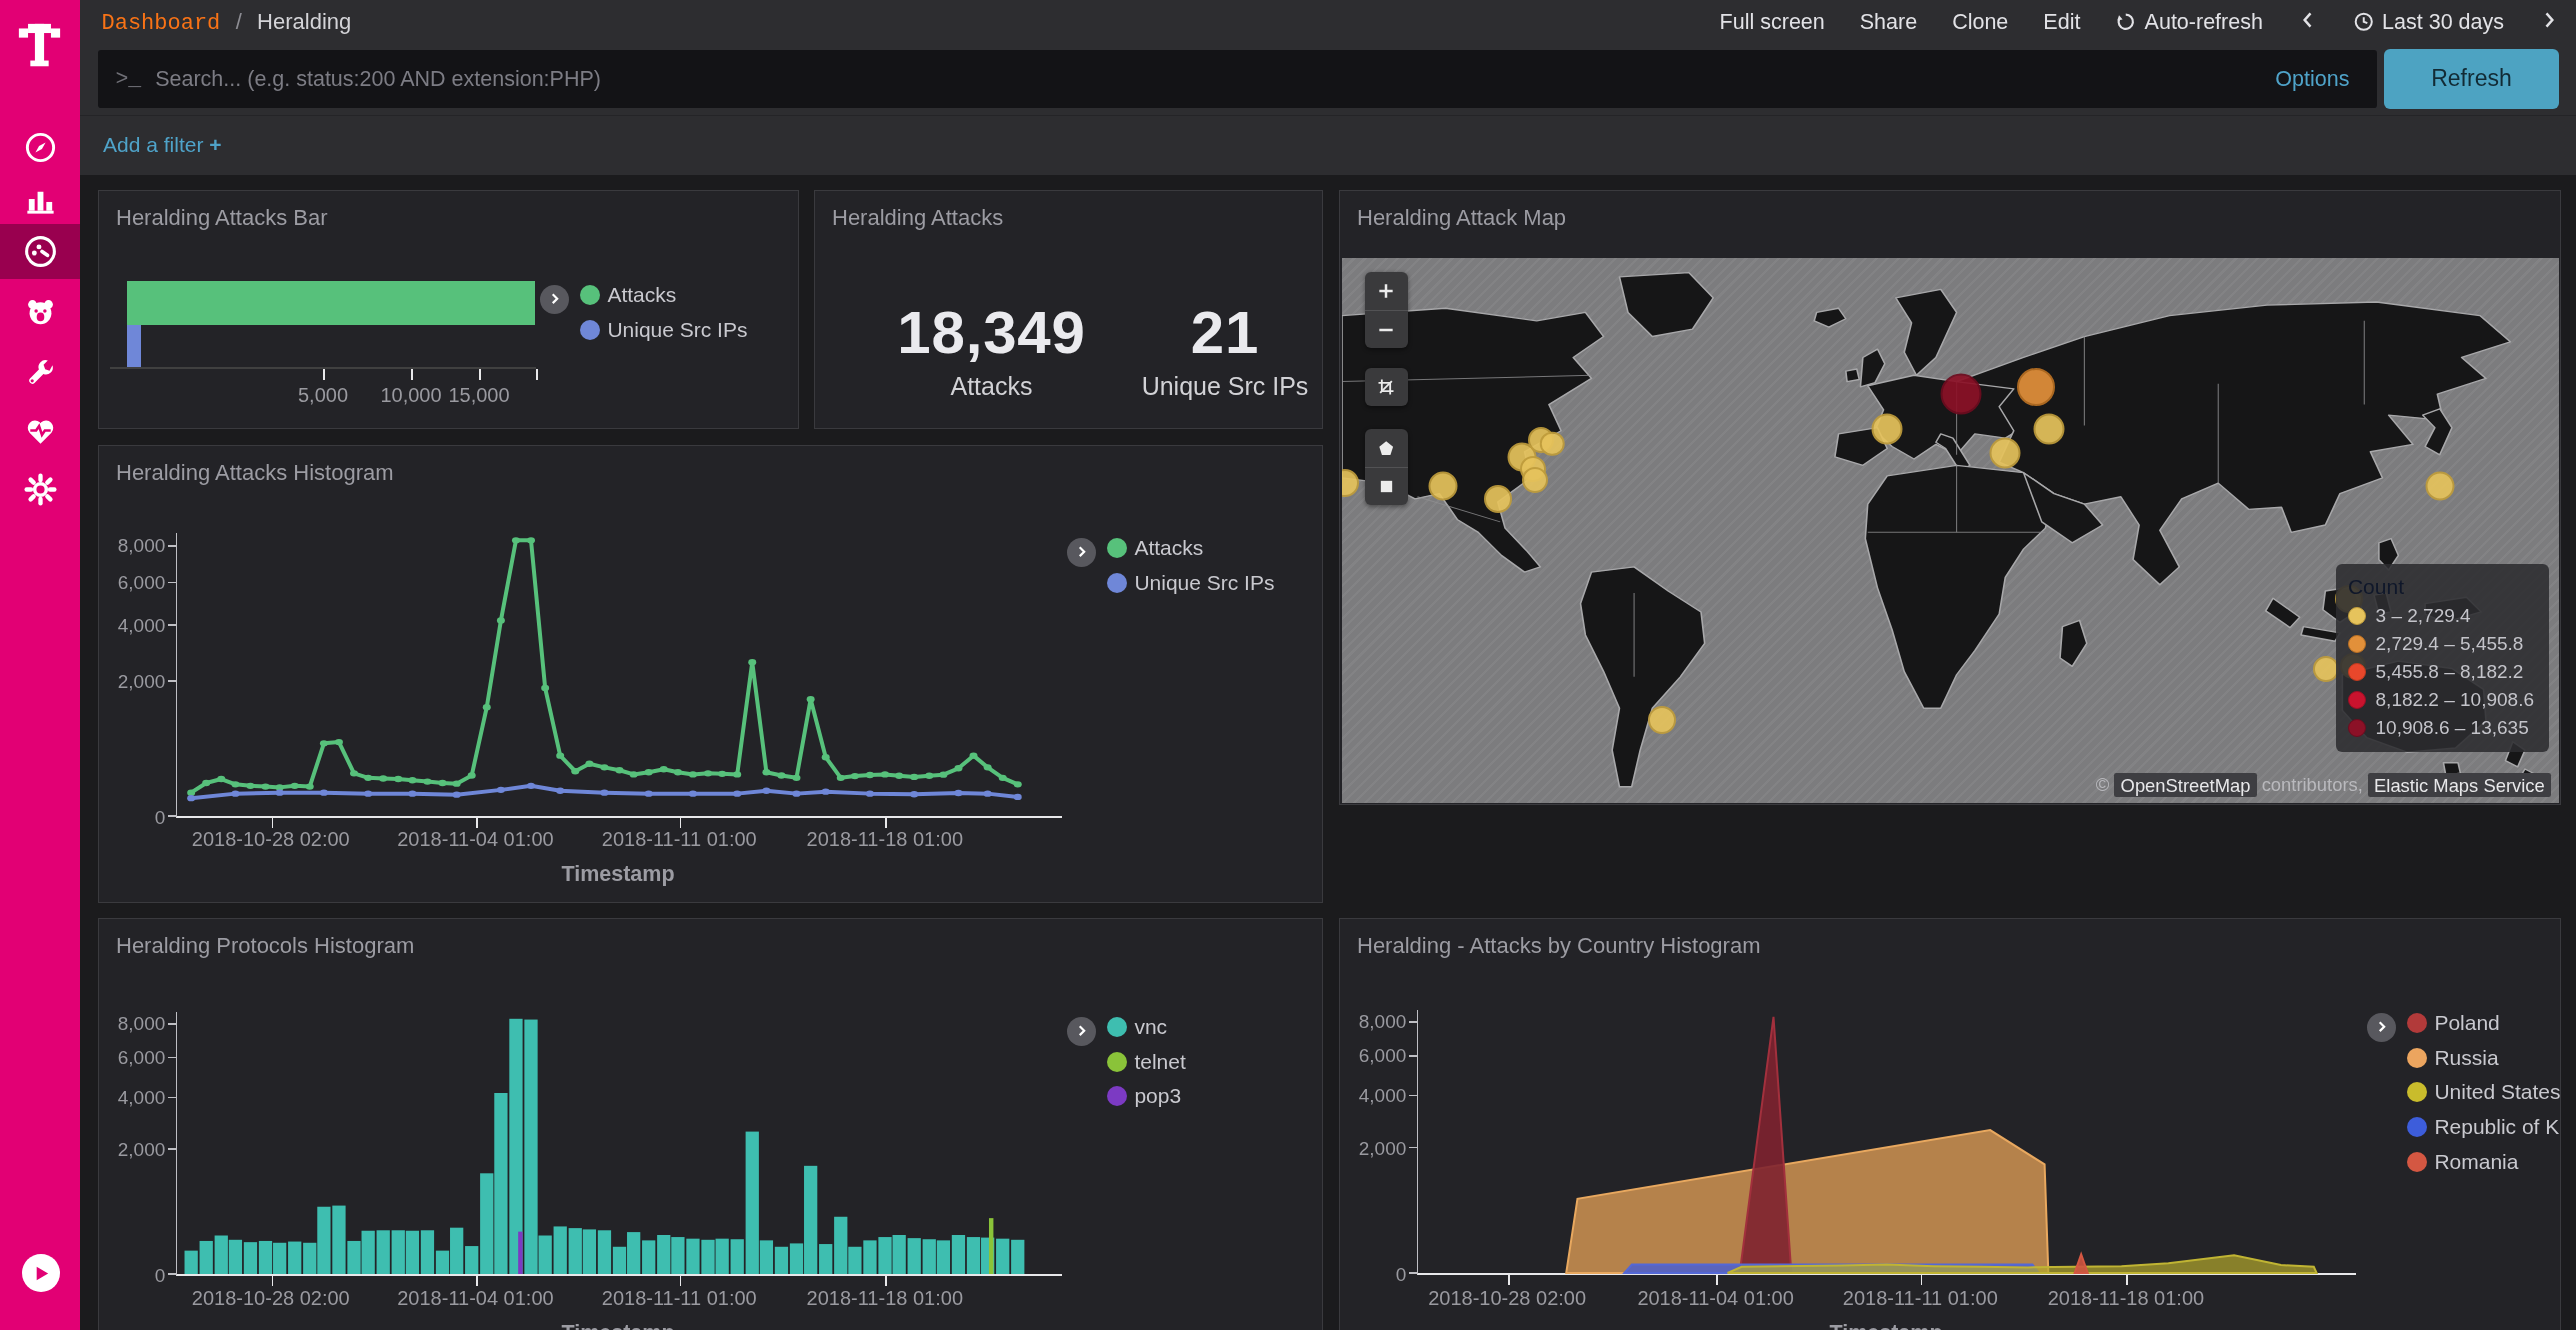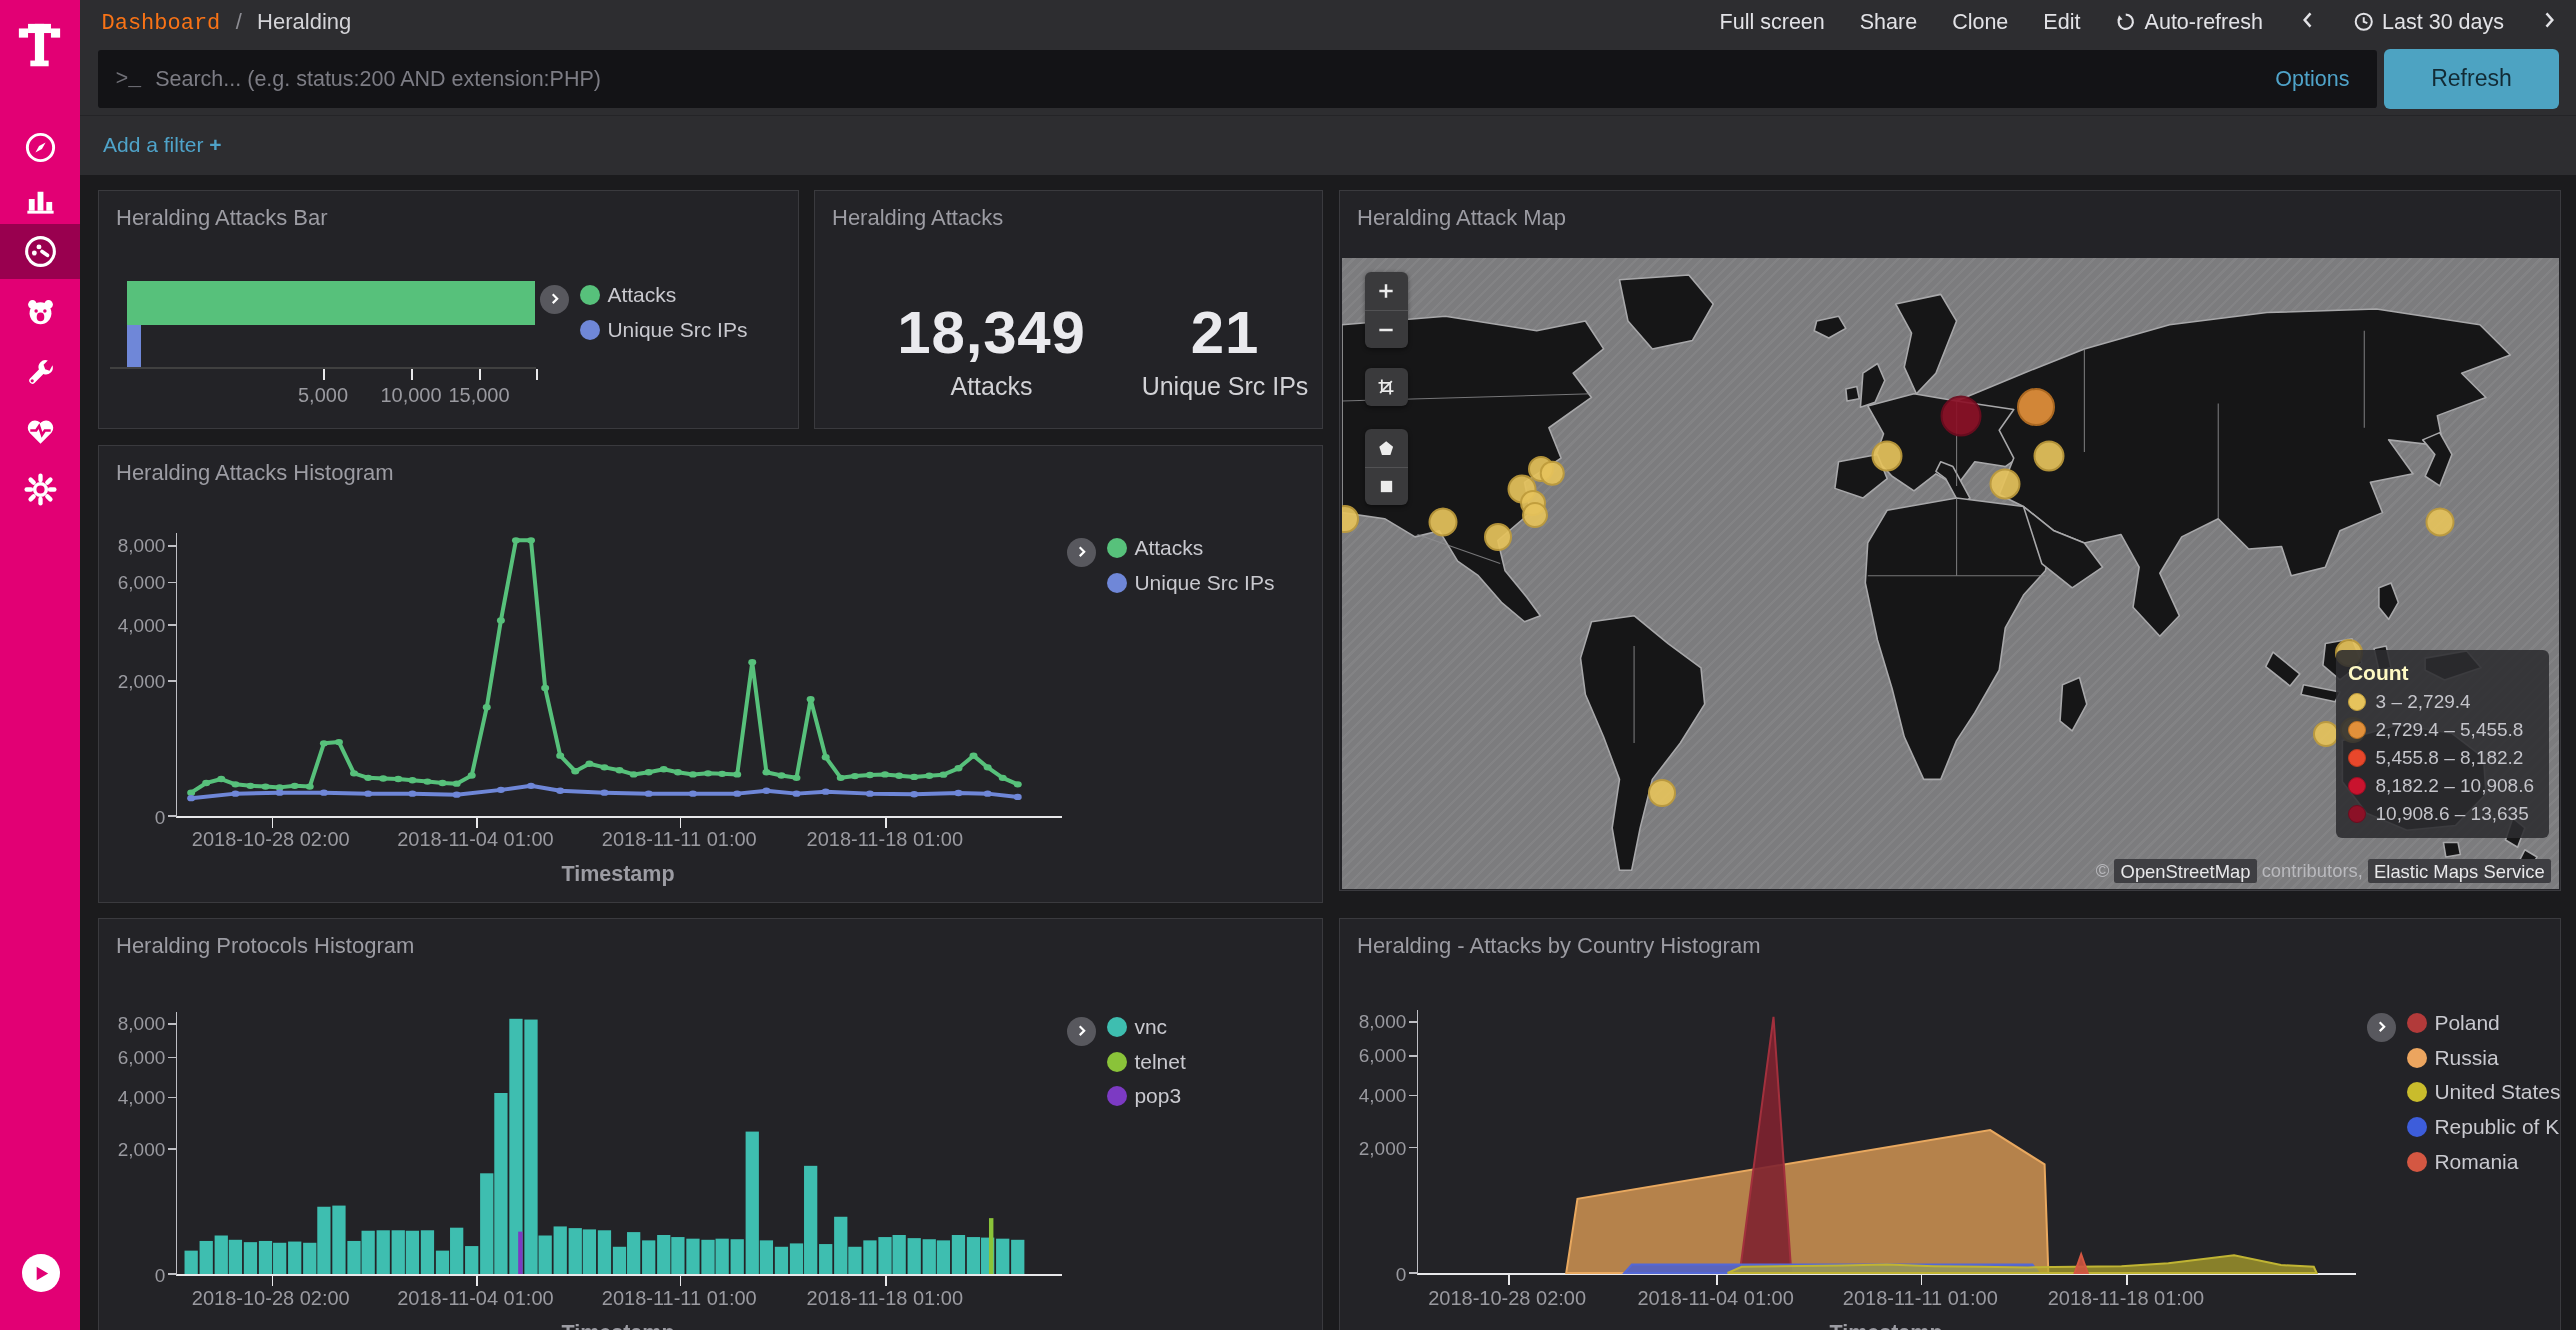"Heralding Attack Map" #panel-map { height: 701px -> 615px }
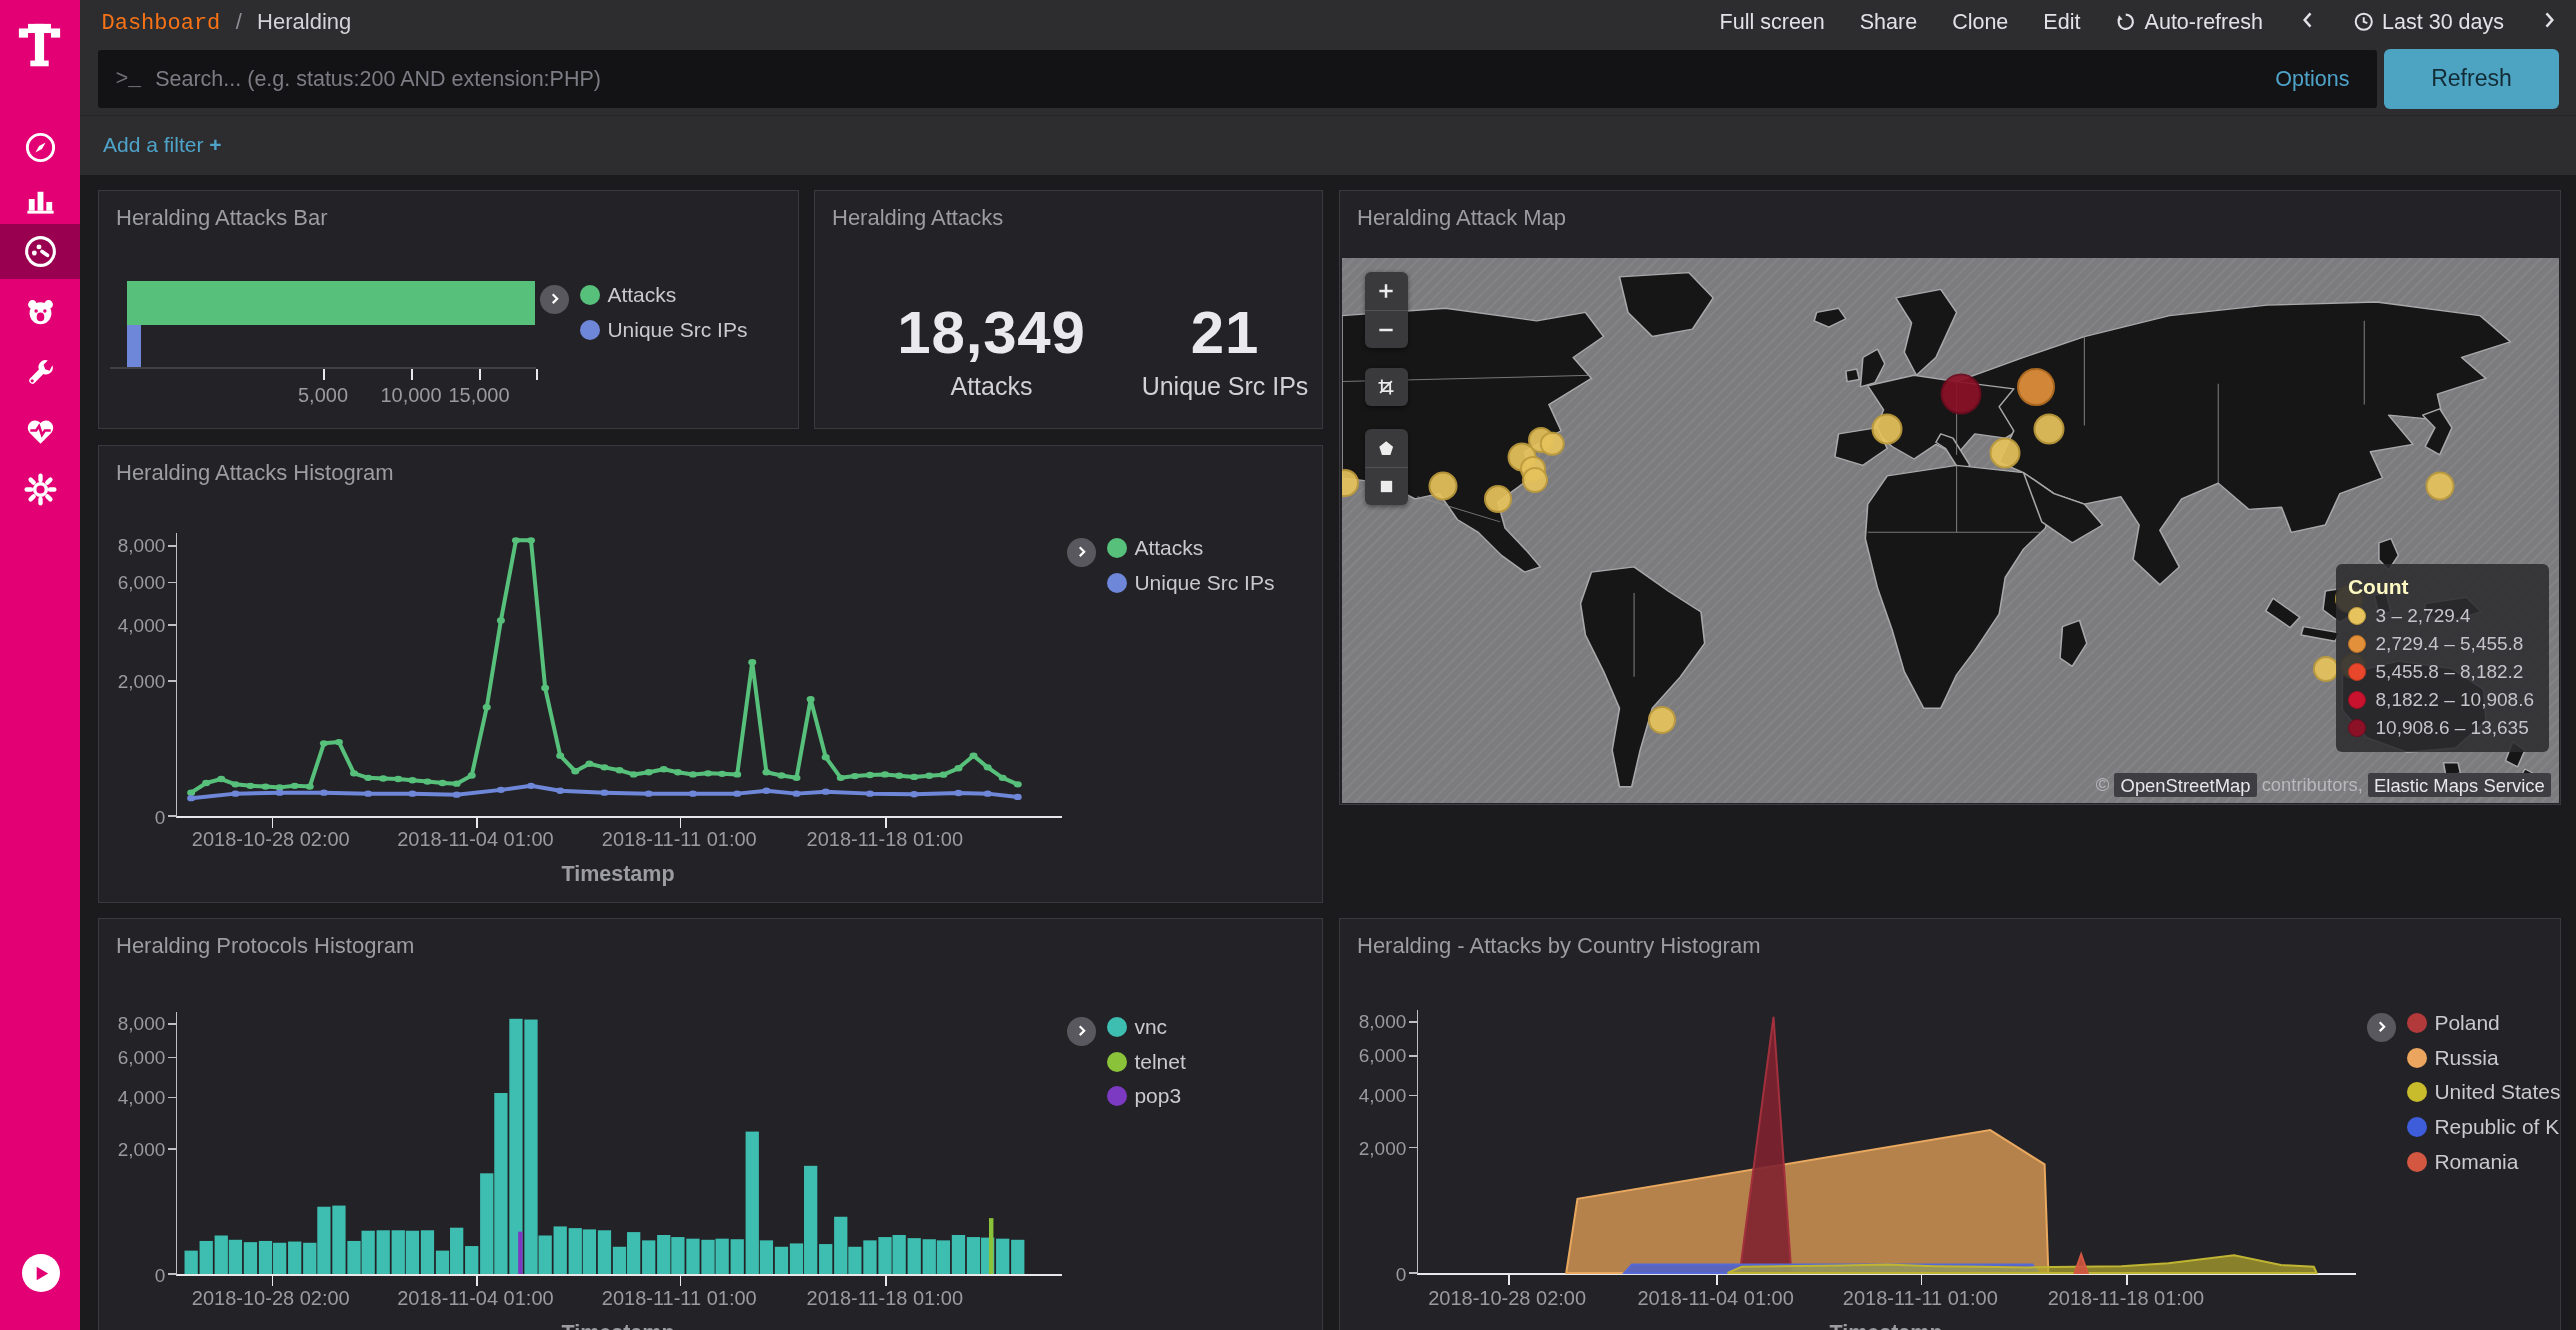"Count" #map-legend .title { color: #fef9c3 -> #0f172a; font-weight: bold -> normal }
